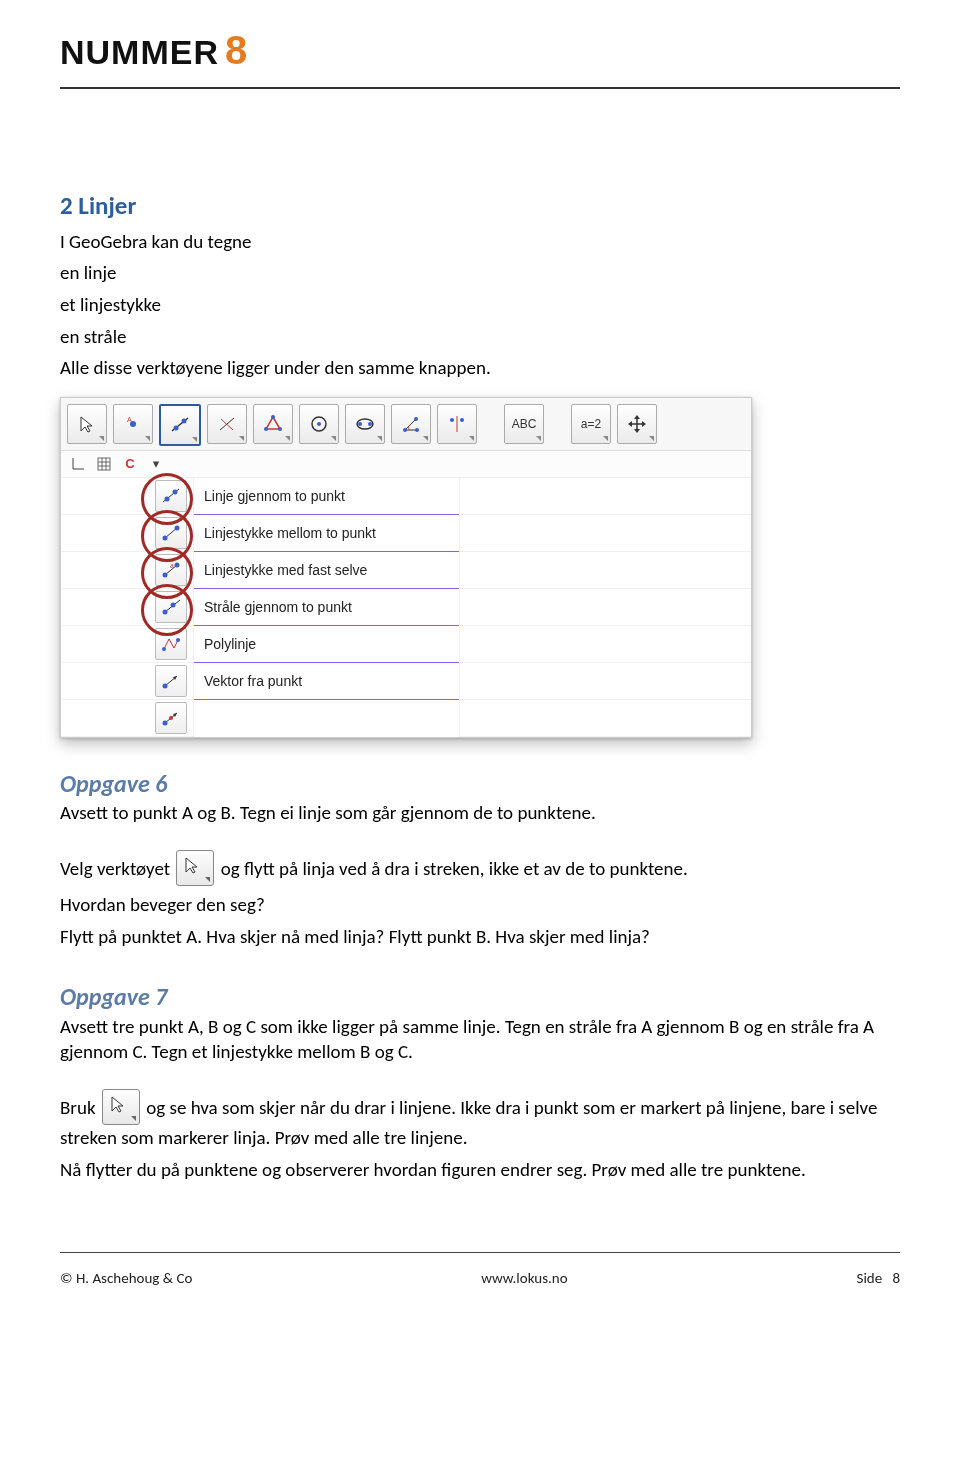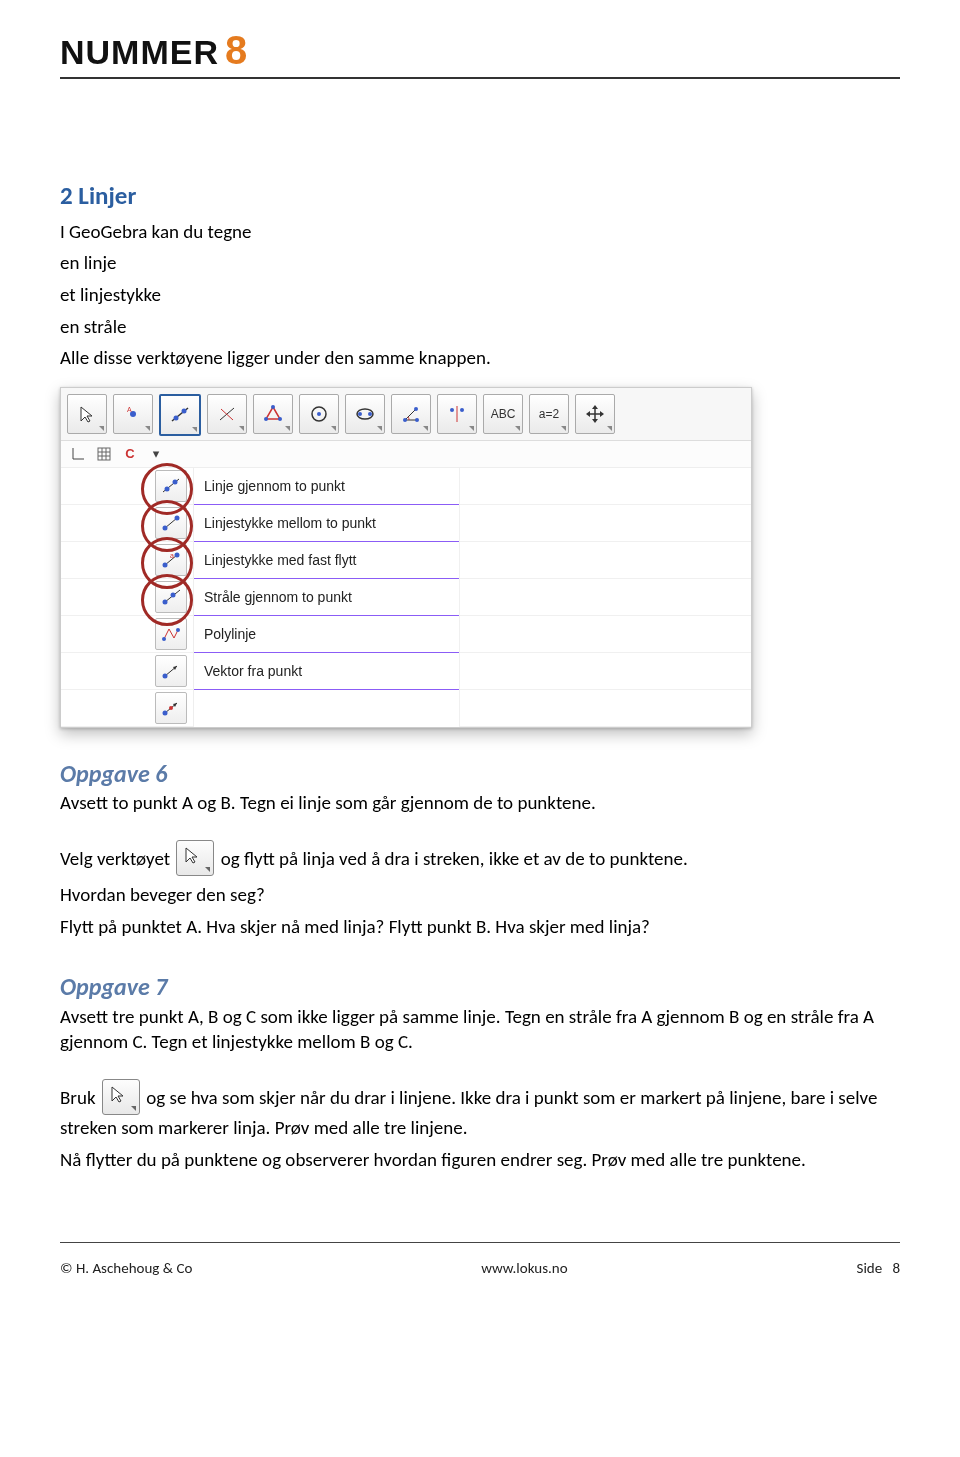"NUMMER" .header-bar { padding-bottom: 4px -> 14px }
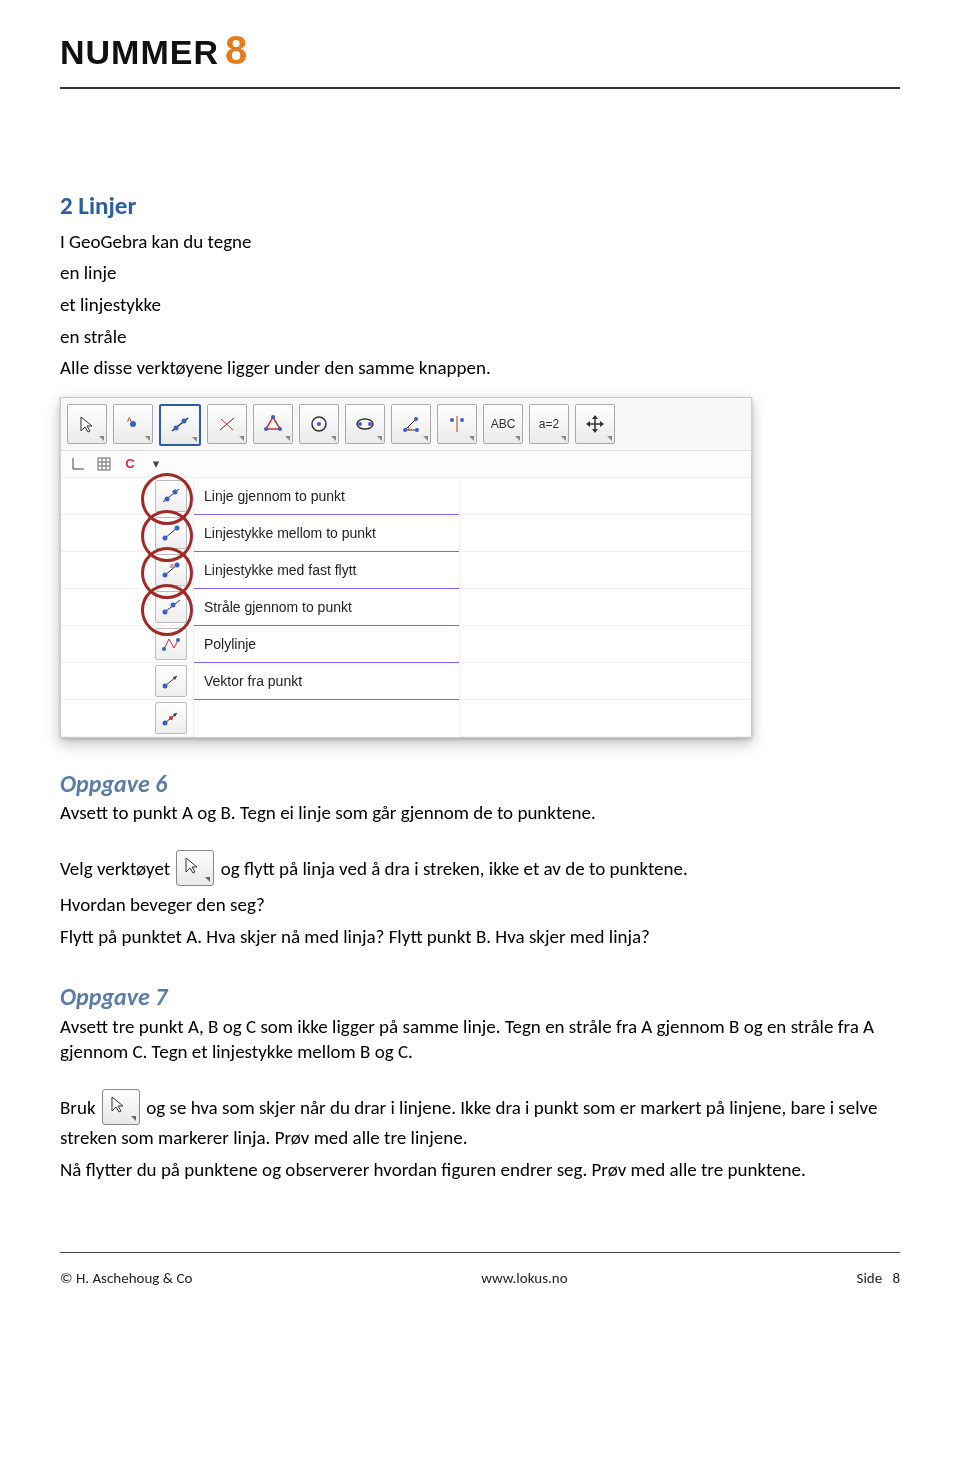"ABC" .tbtn.text { margin-left: none -> 21px }
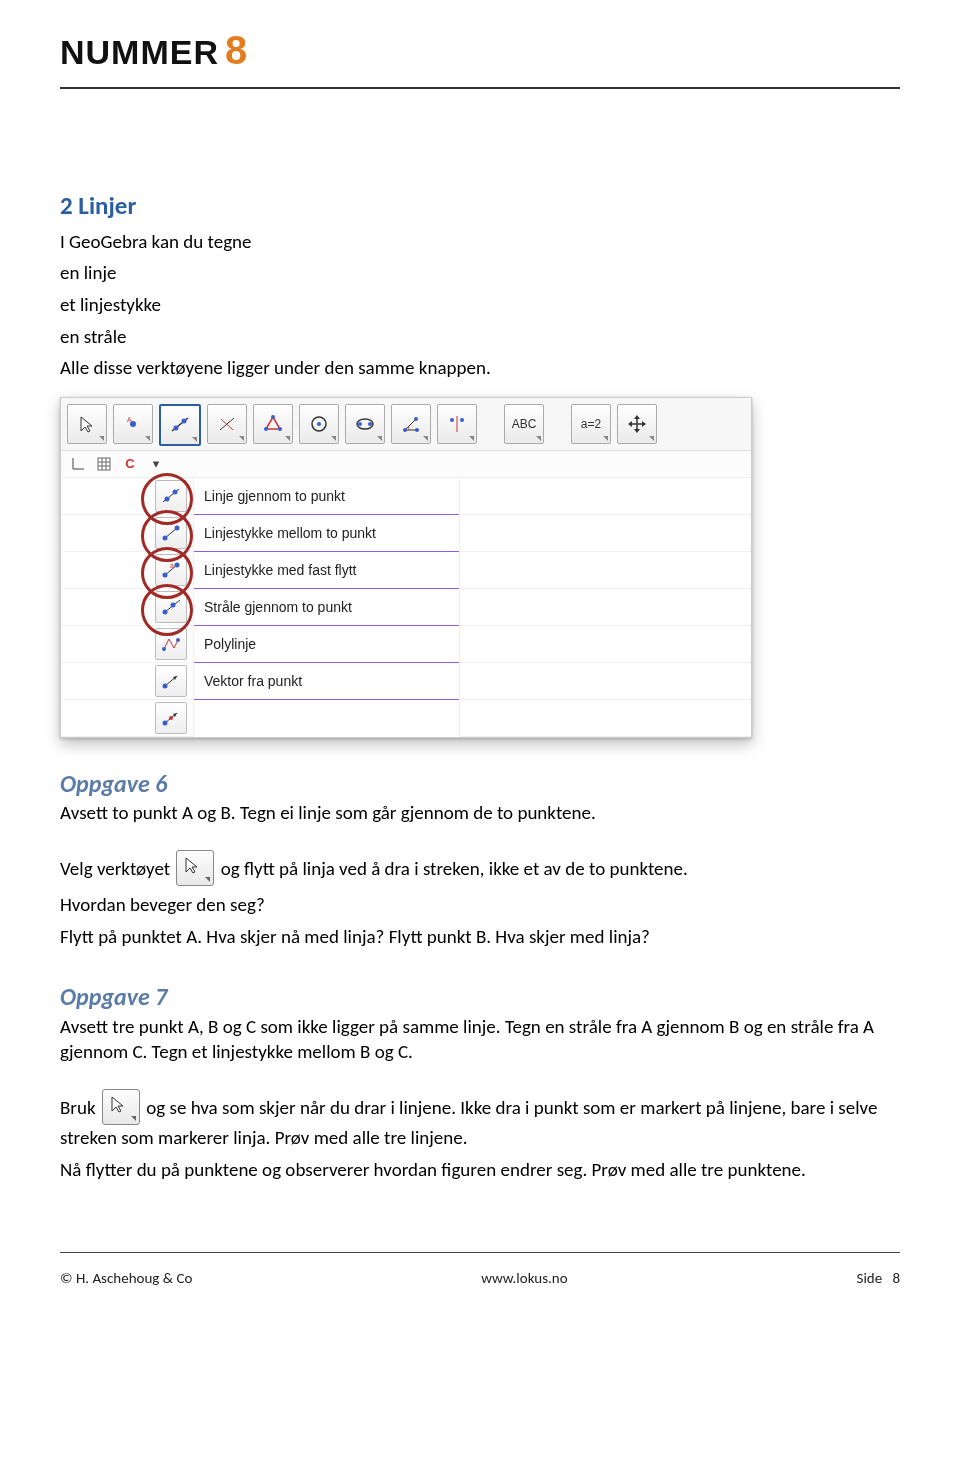"Linjestykke med fast flytt" span { text: flytt -> selve }
